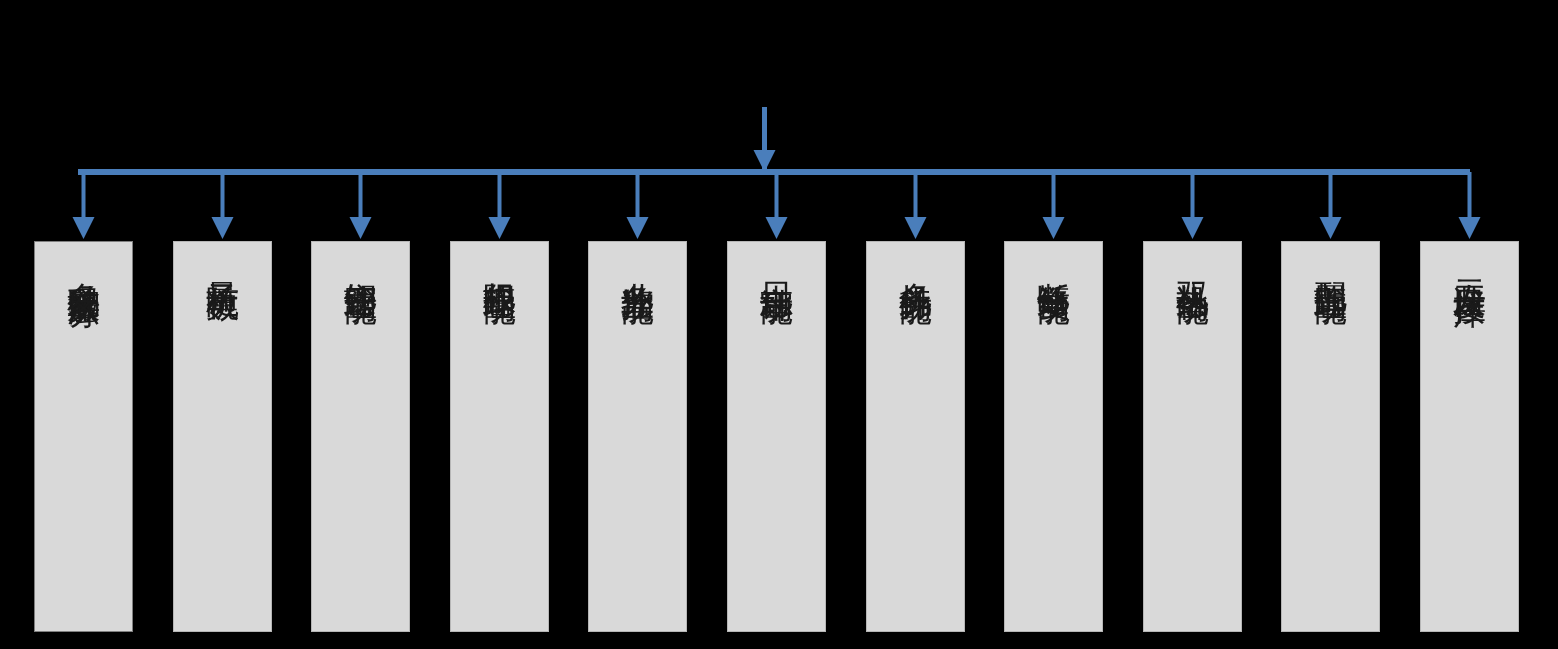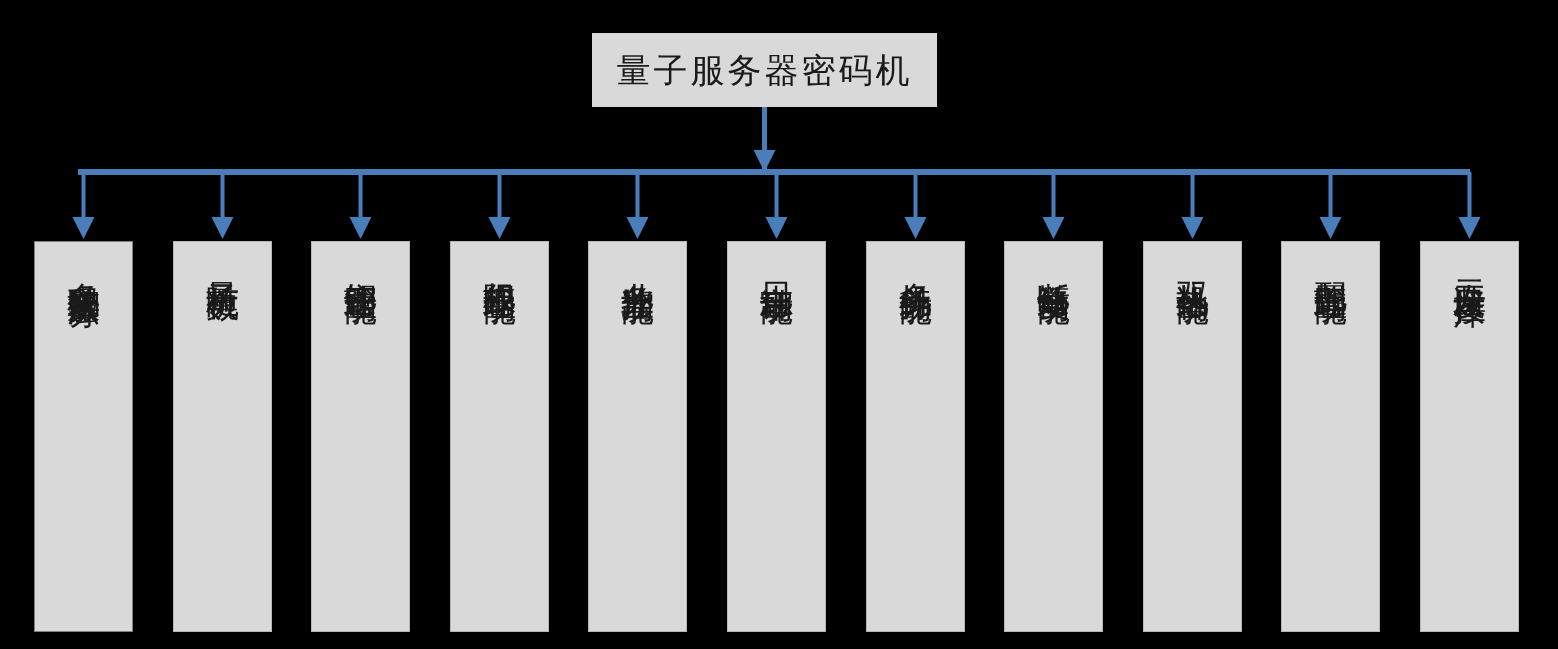"量子服务器密码机" div.root-node { html: <div> <span>量子服务器密码机</span> </div> -> none }
